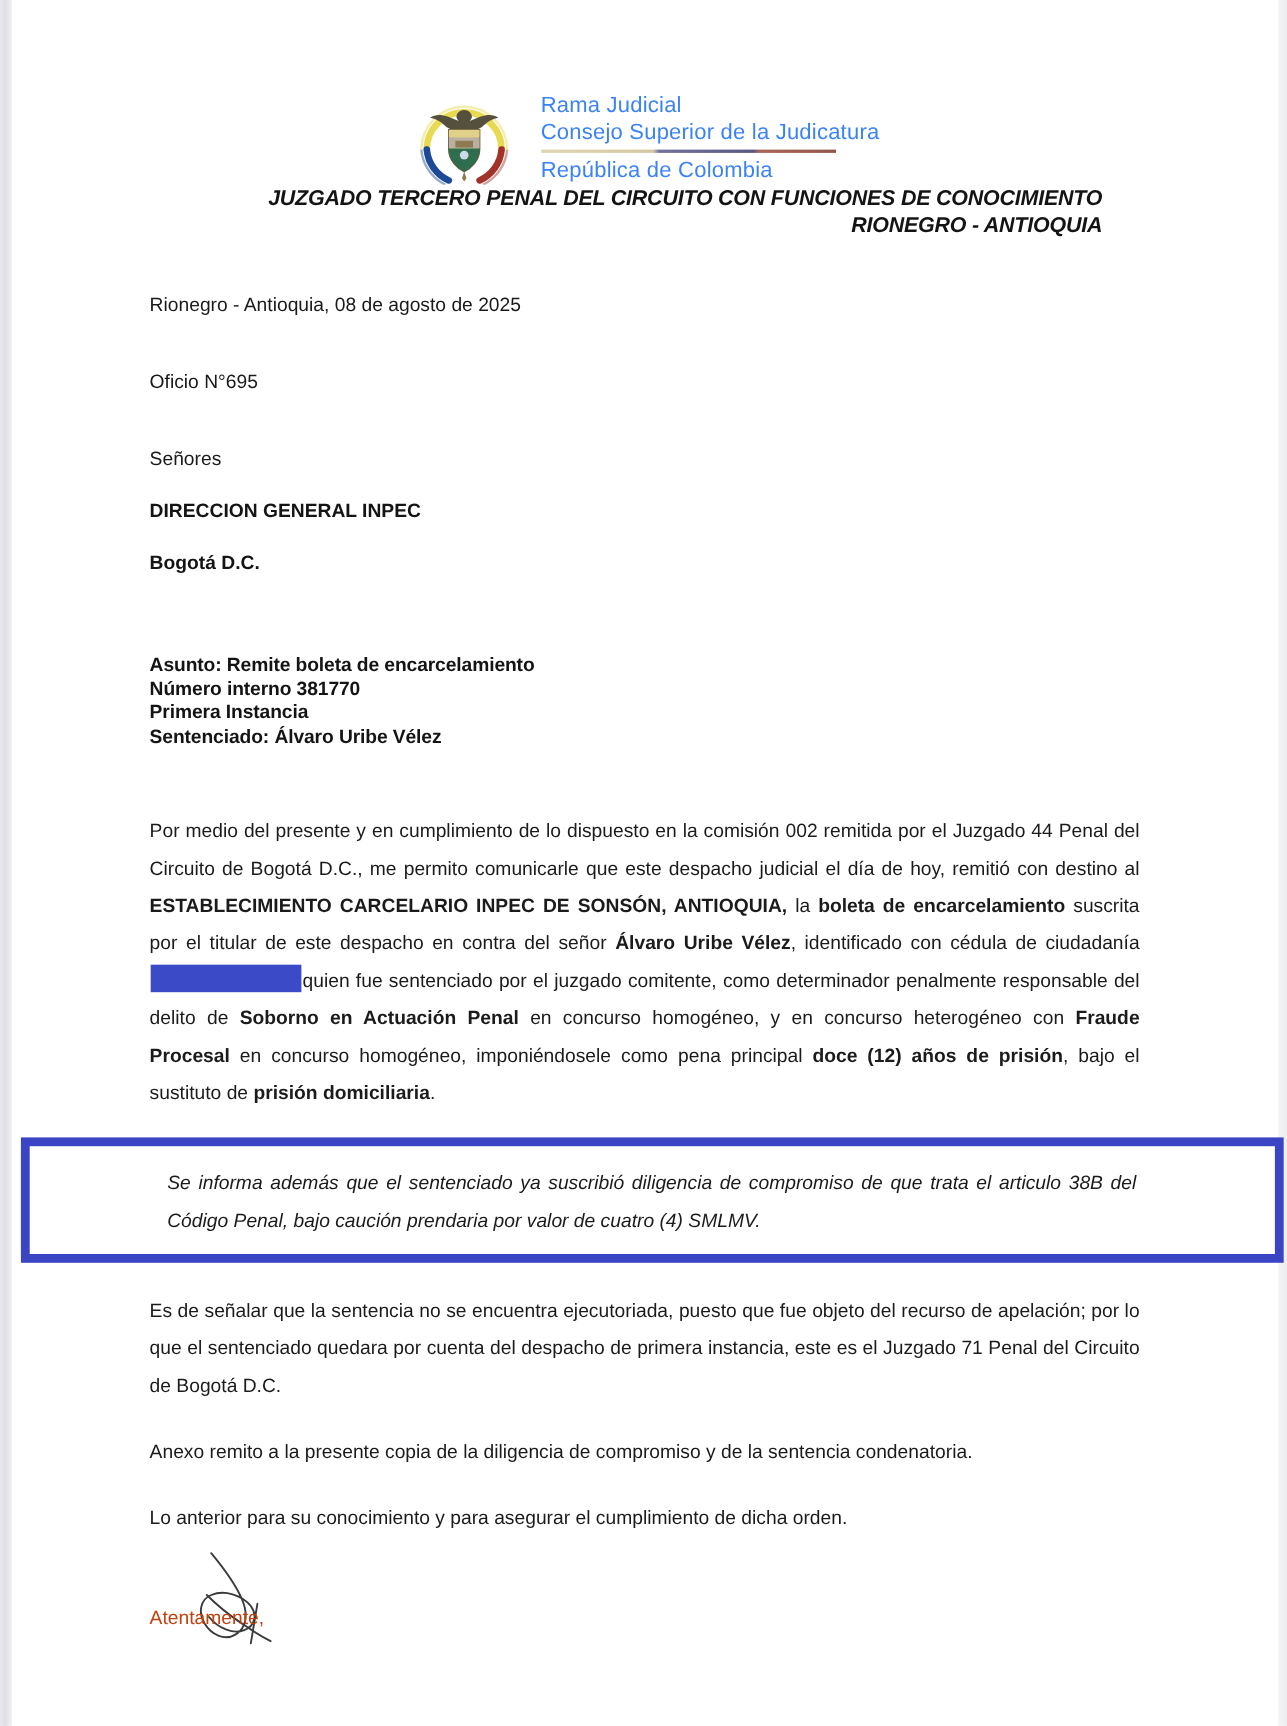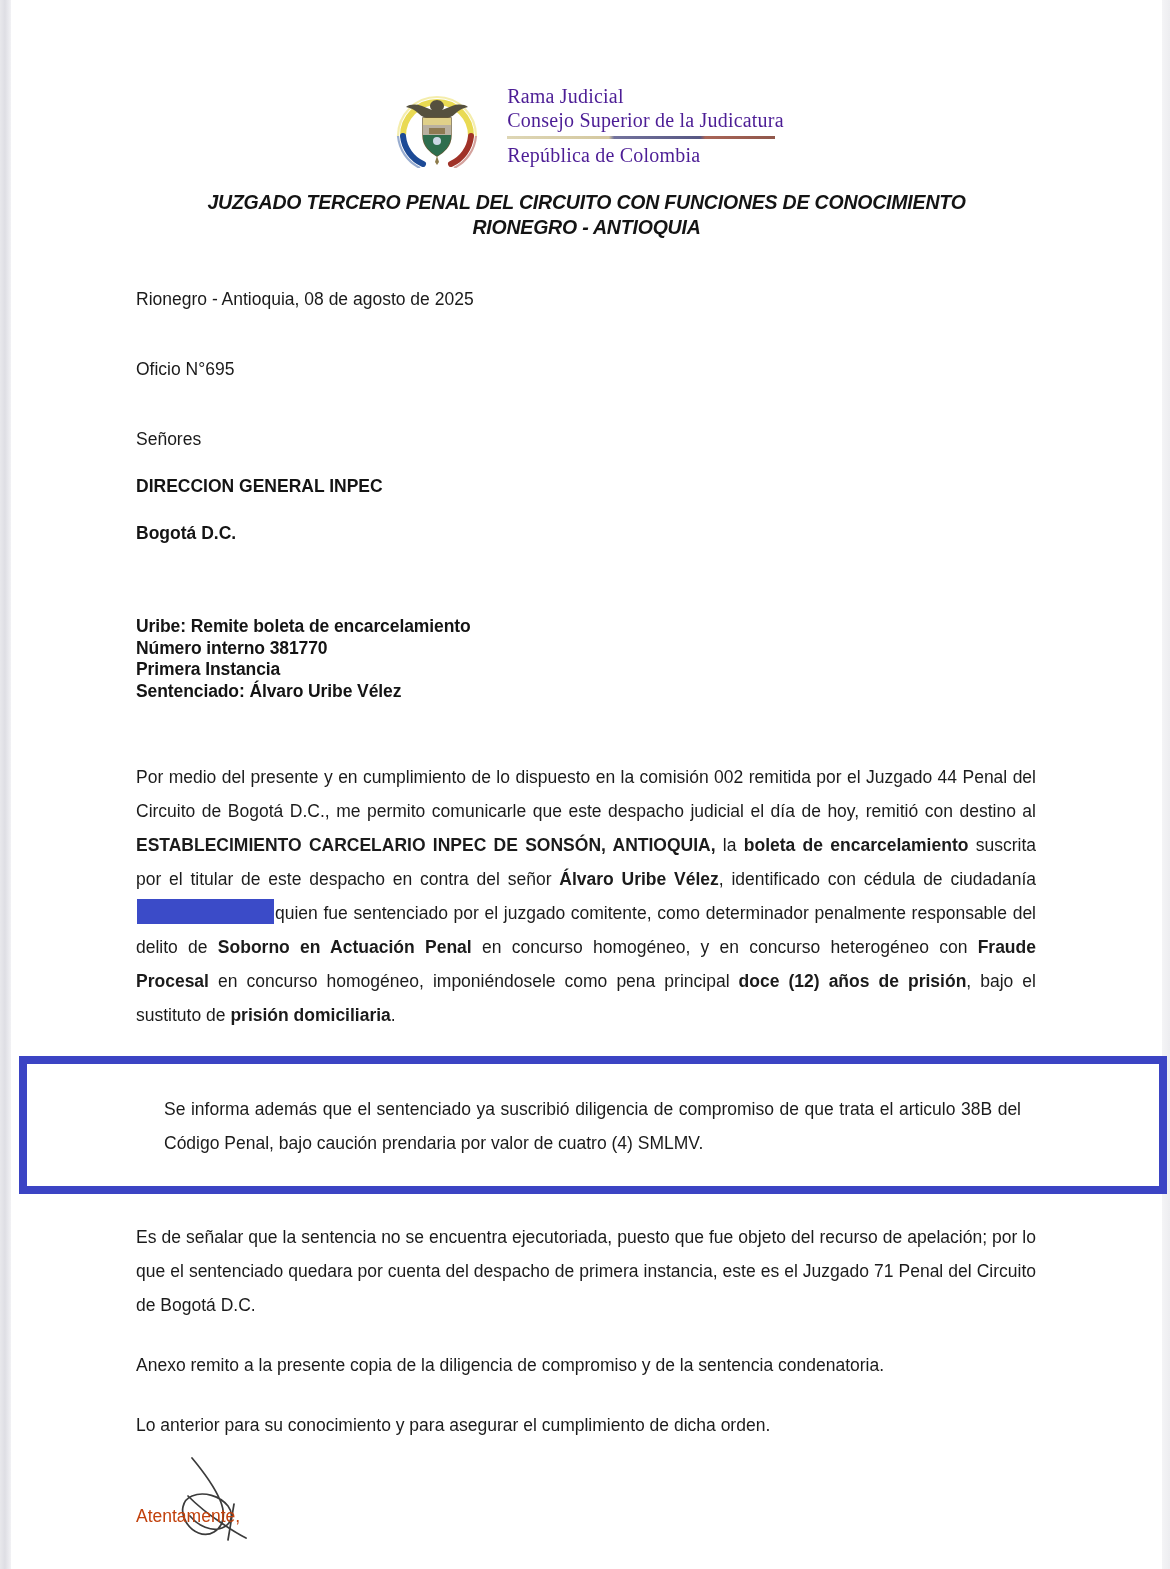"Rama Judicial" .crest-line1, .crest-line2, .crest-line3 { color: #4c1d95 -> #3b82f6; font-family: Liberation Serif, serif -> Liberation Sans, sans-serif }
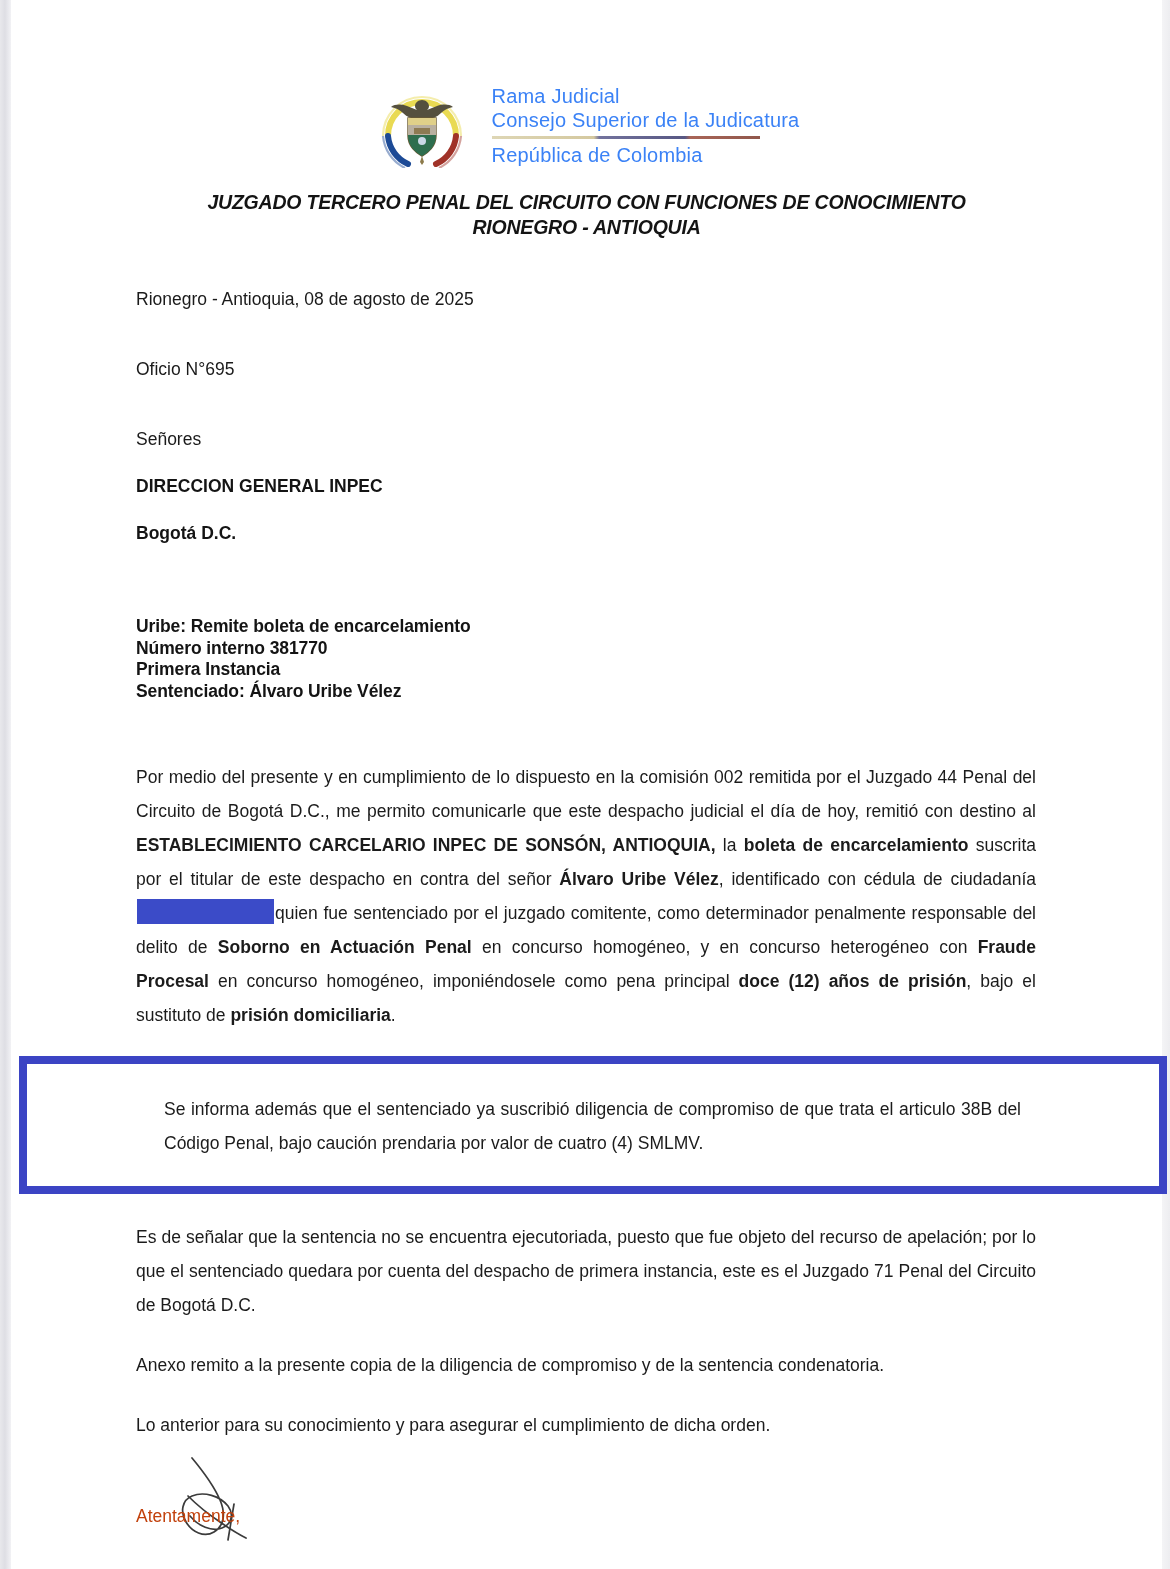"JUZGADO TERCERO PENAL DEL CIRCUITO" .court-title { margin-top: 22px -> none; text-align: center -> right }
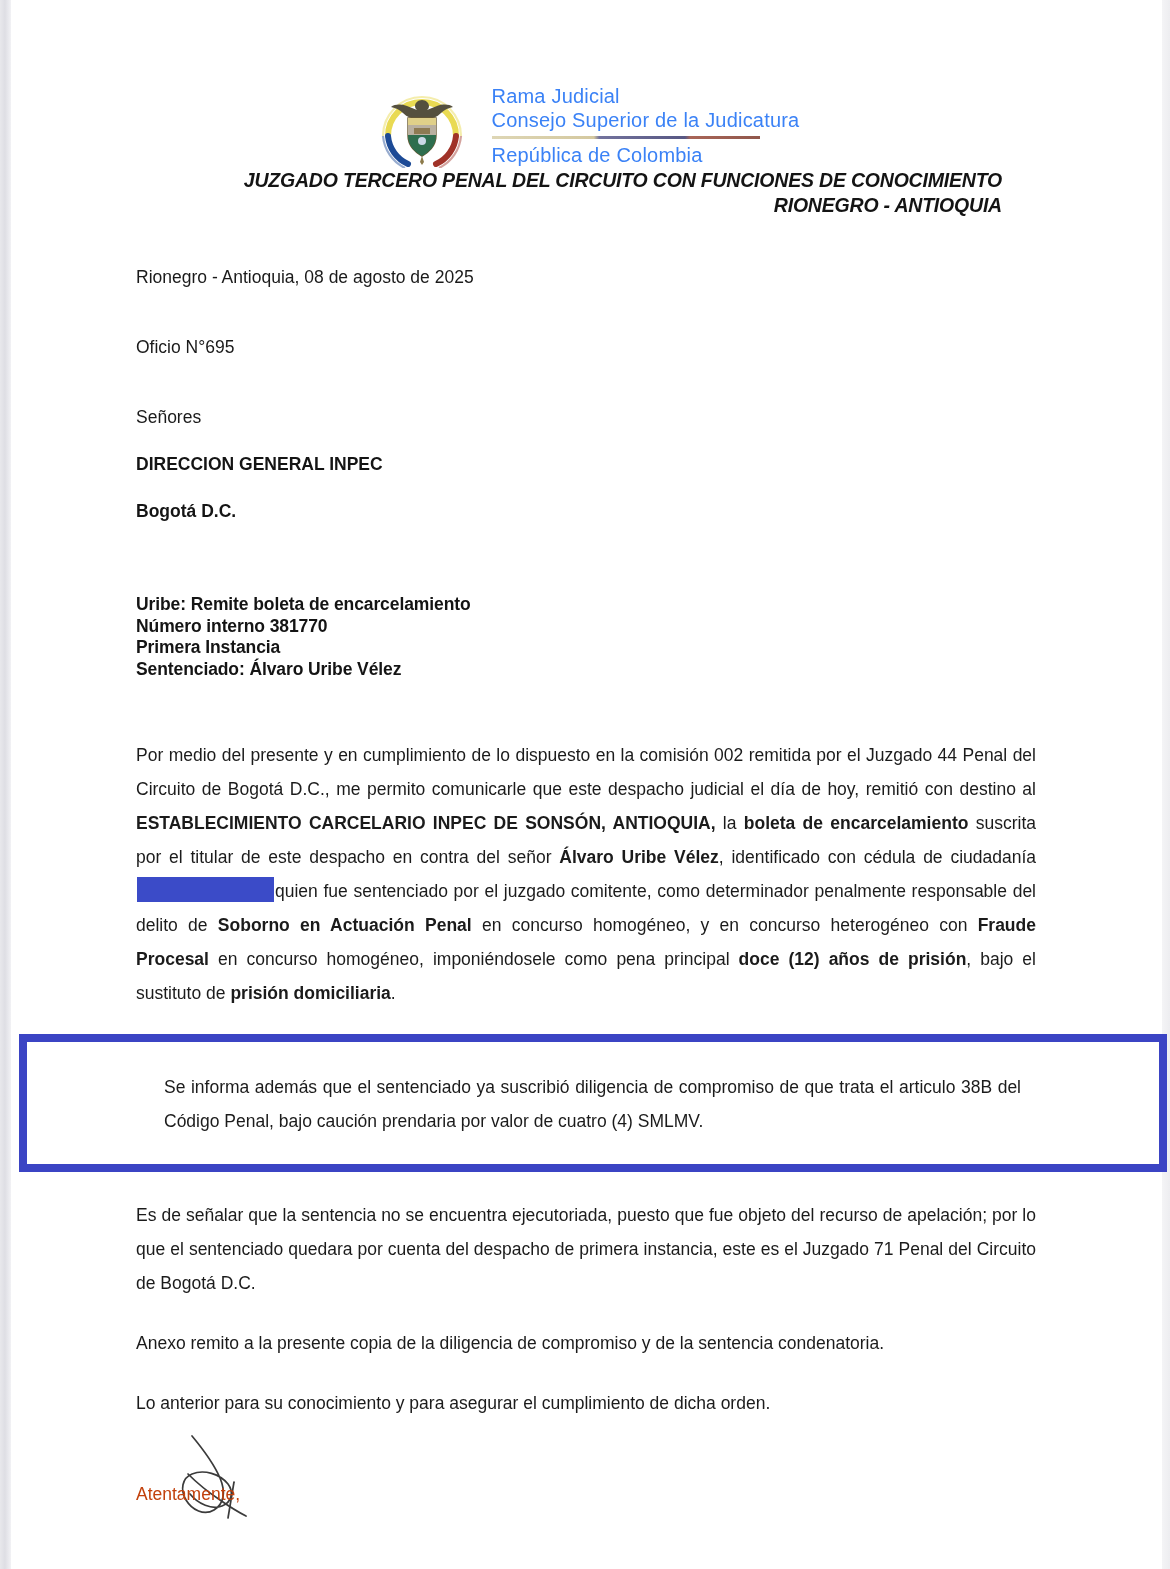"Uribe: Remite boleta de encarcelamiento" div { text: Uribe -> Asunto }
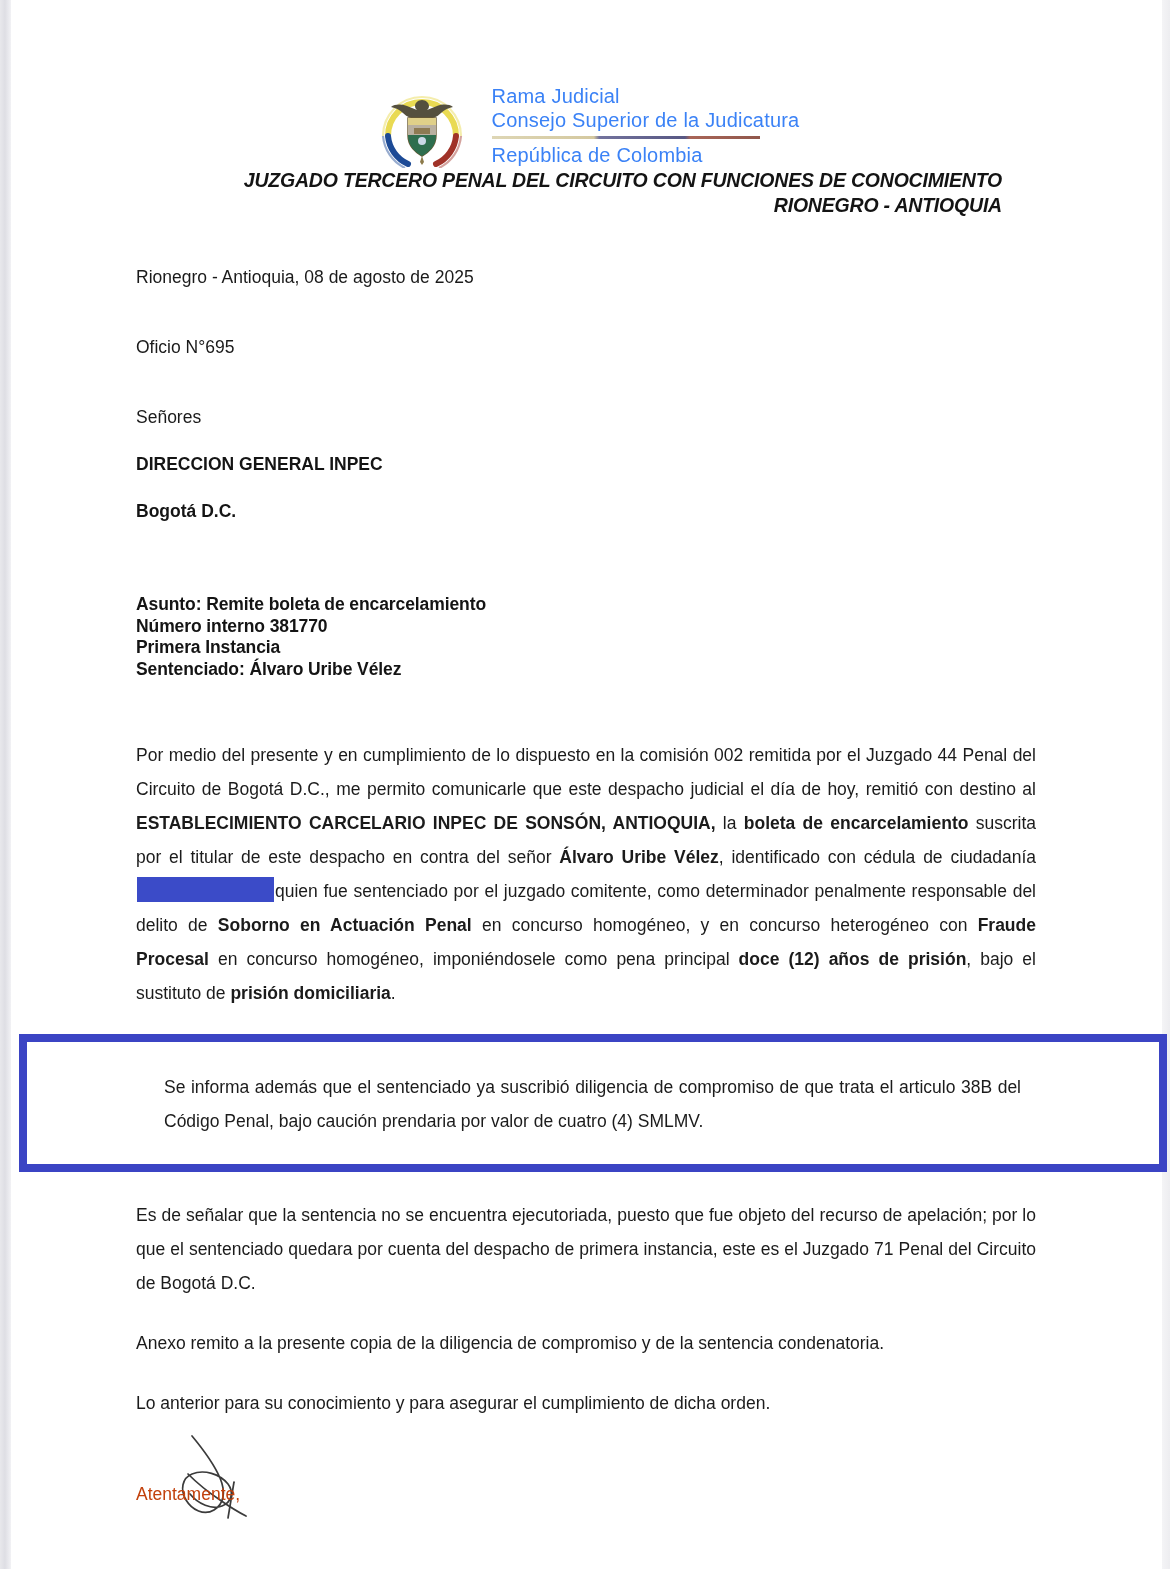"Se informa además que el" p.para { font-style: none -> italic; margin: 12px -> 0 }
